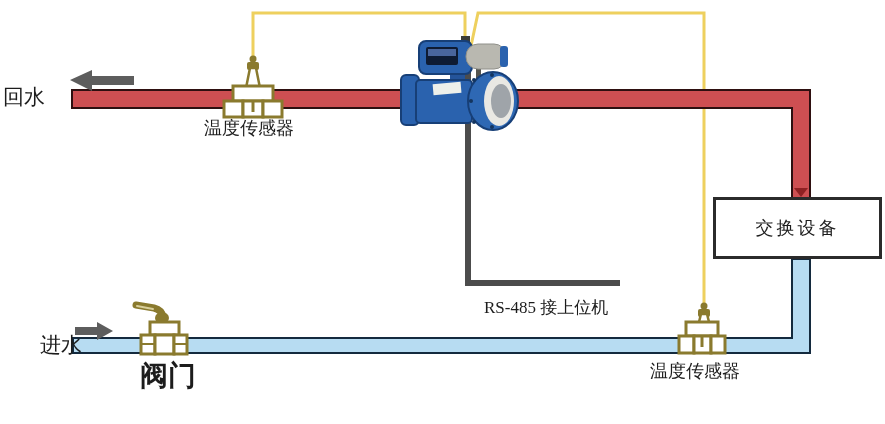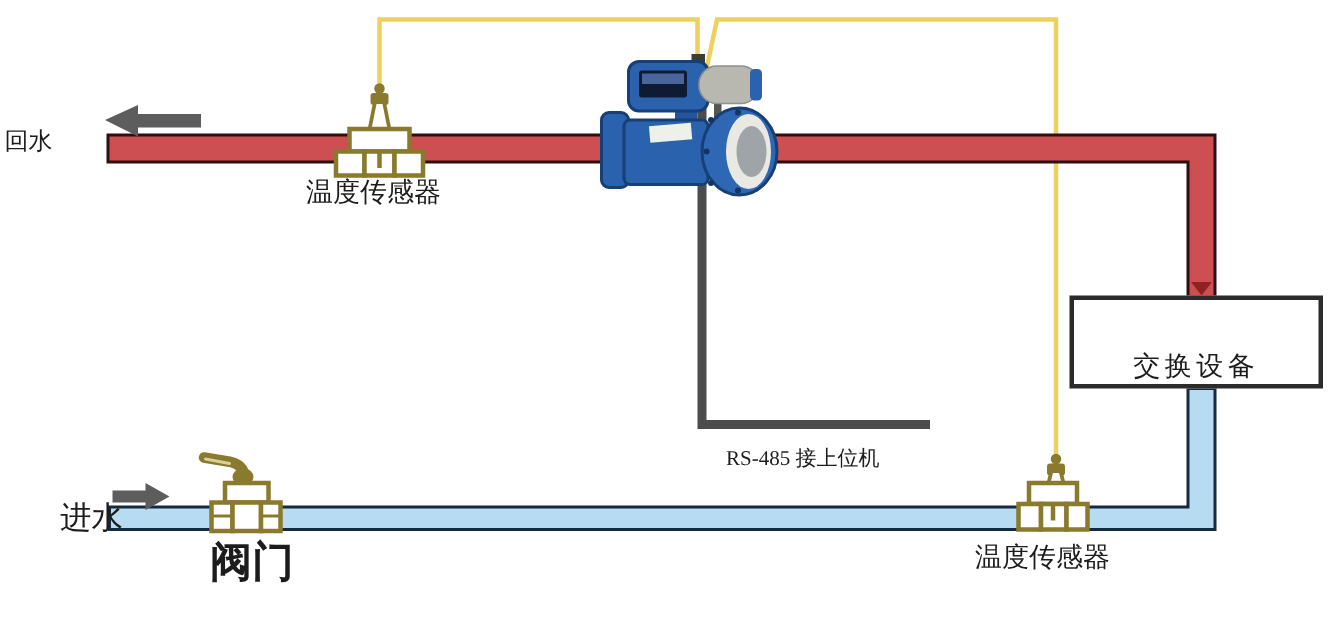"回水" .lbl-return { font-size: 16px -> 21px }
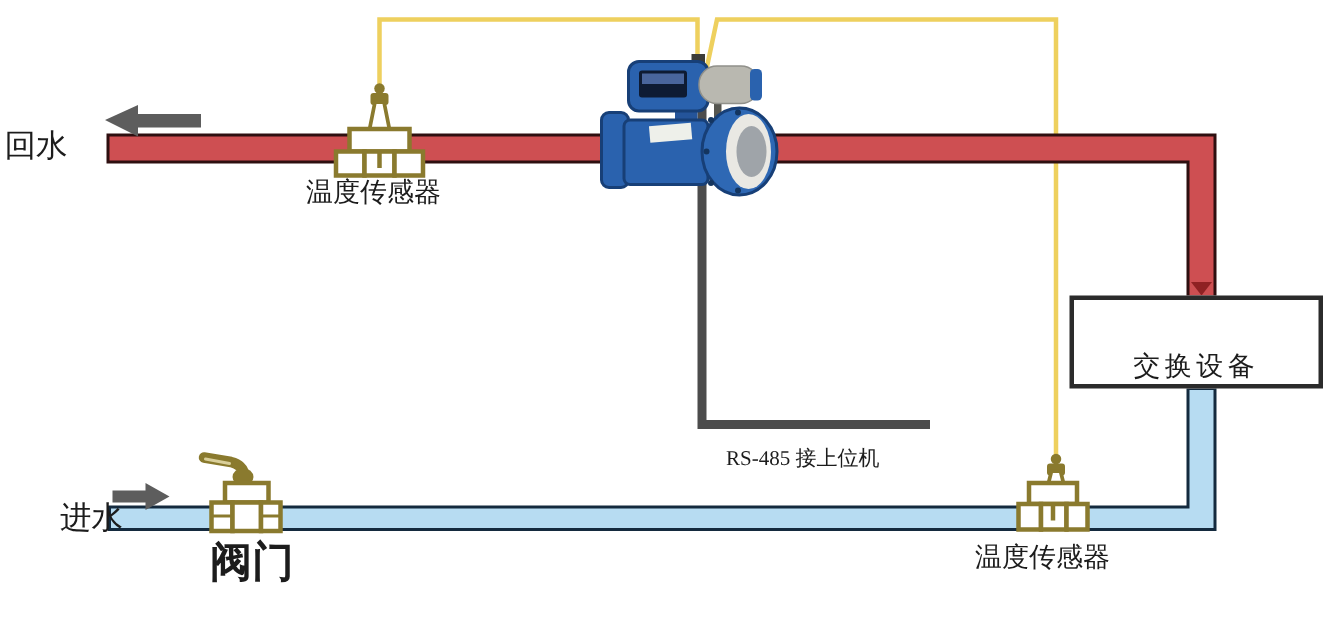"交换设备" .exchange-box { align-items: flex-end -> center }
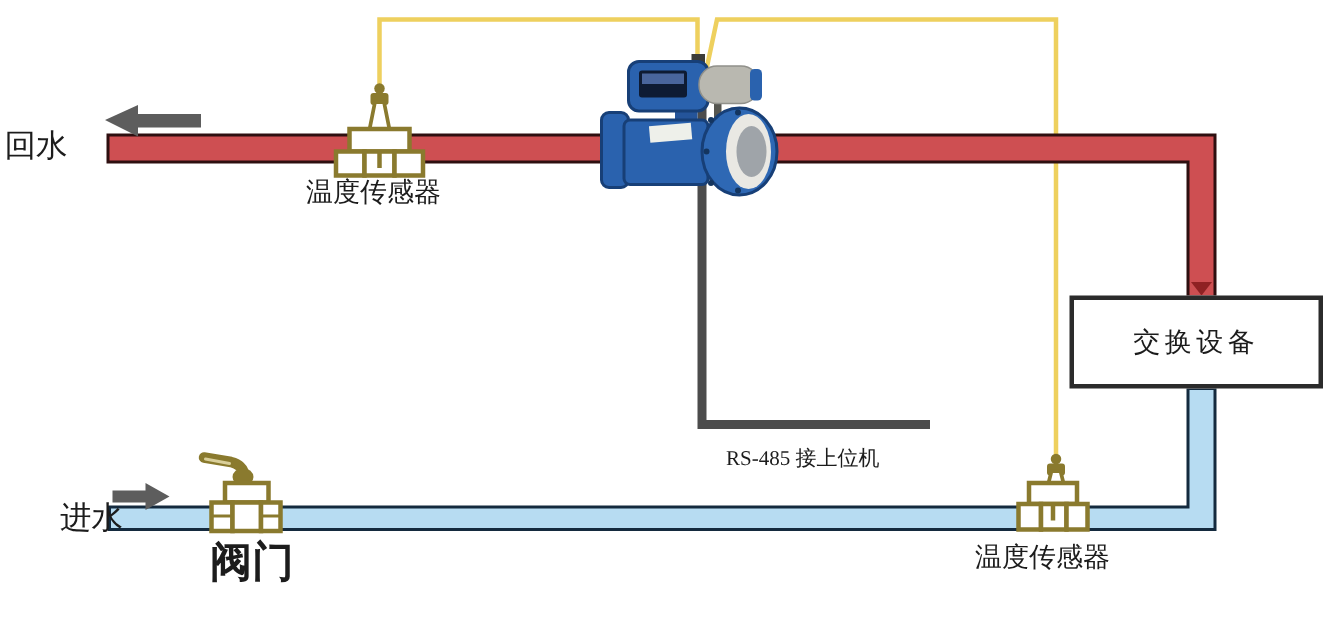"RS-485 接上位机" .lbl-rs485 { font-size: 14px -> 17px }
